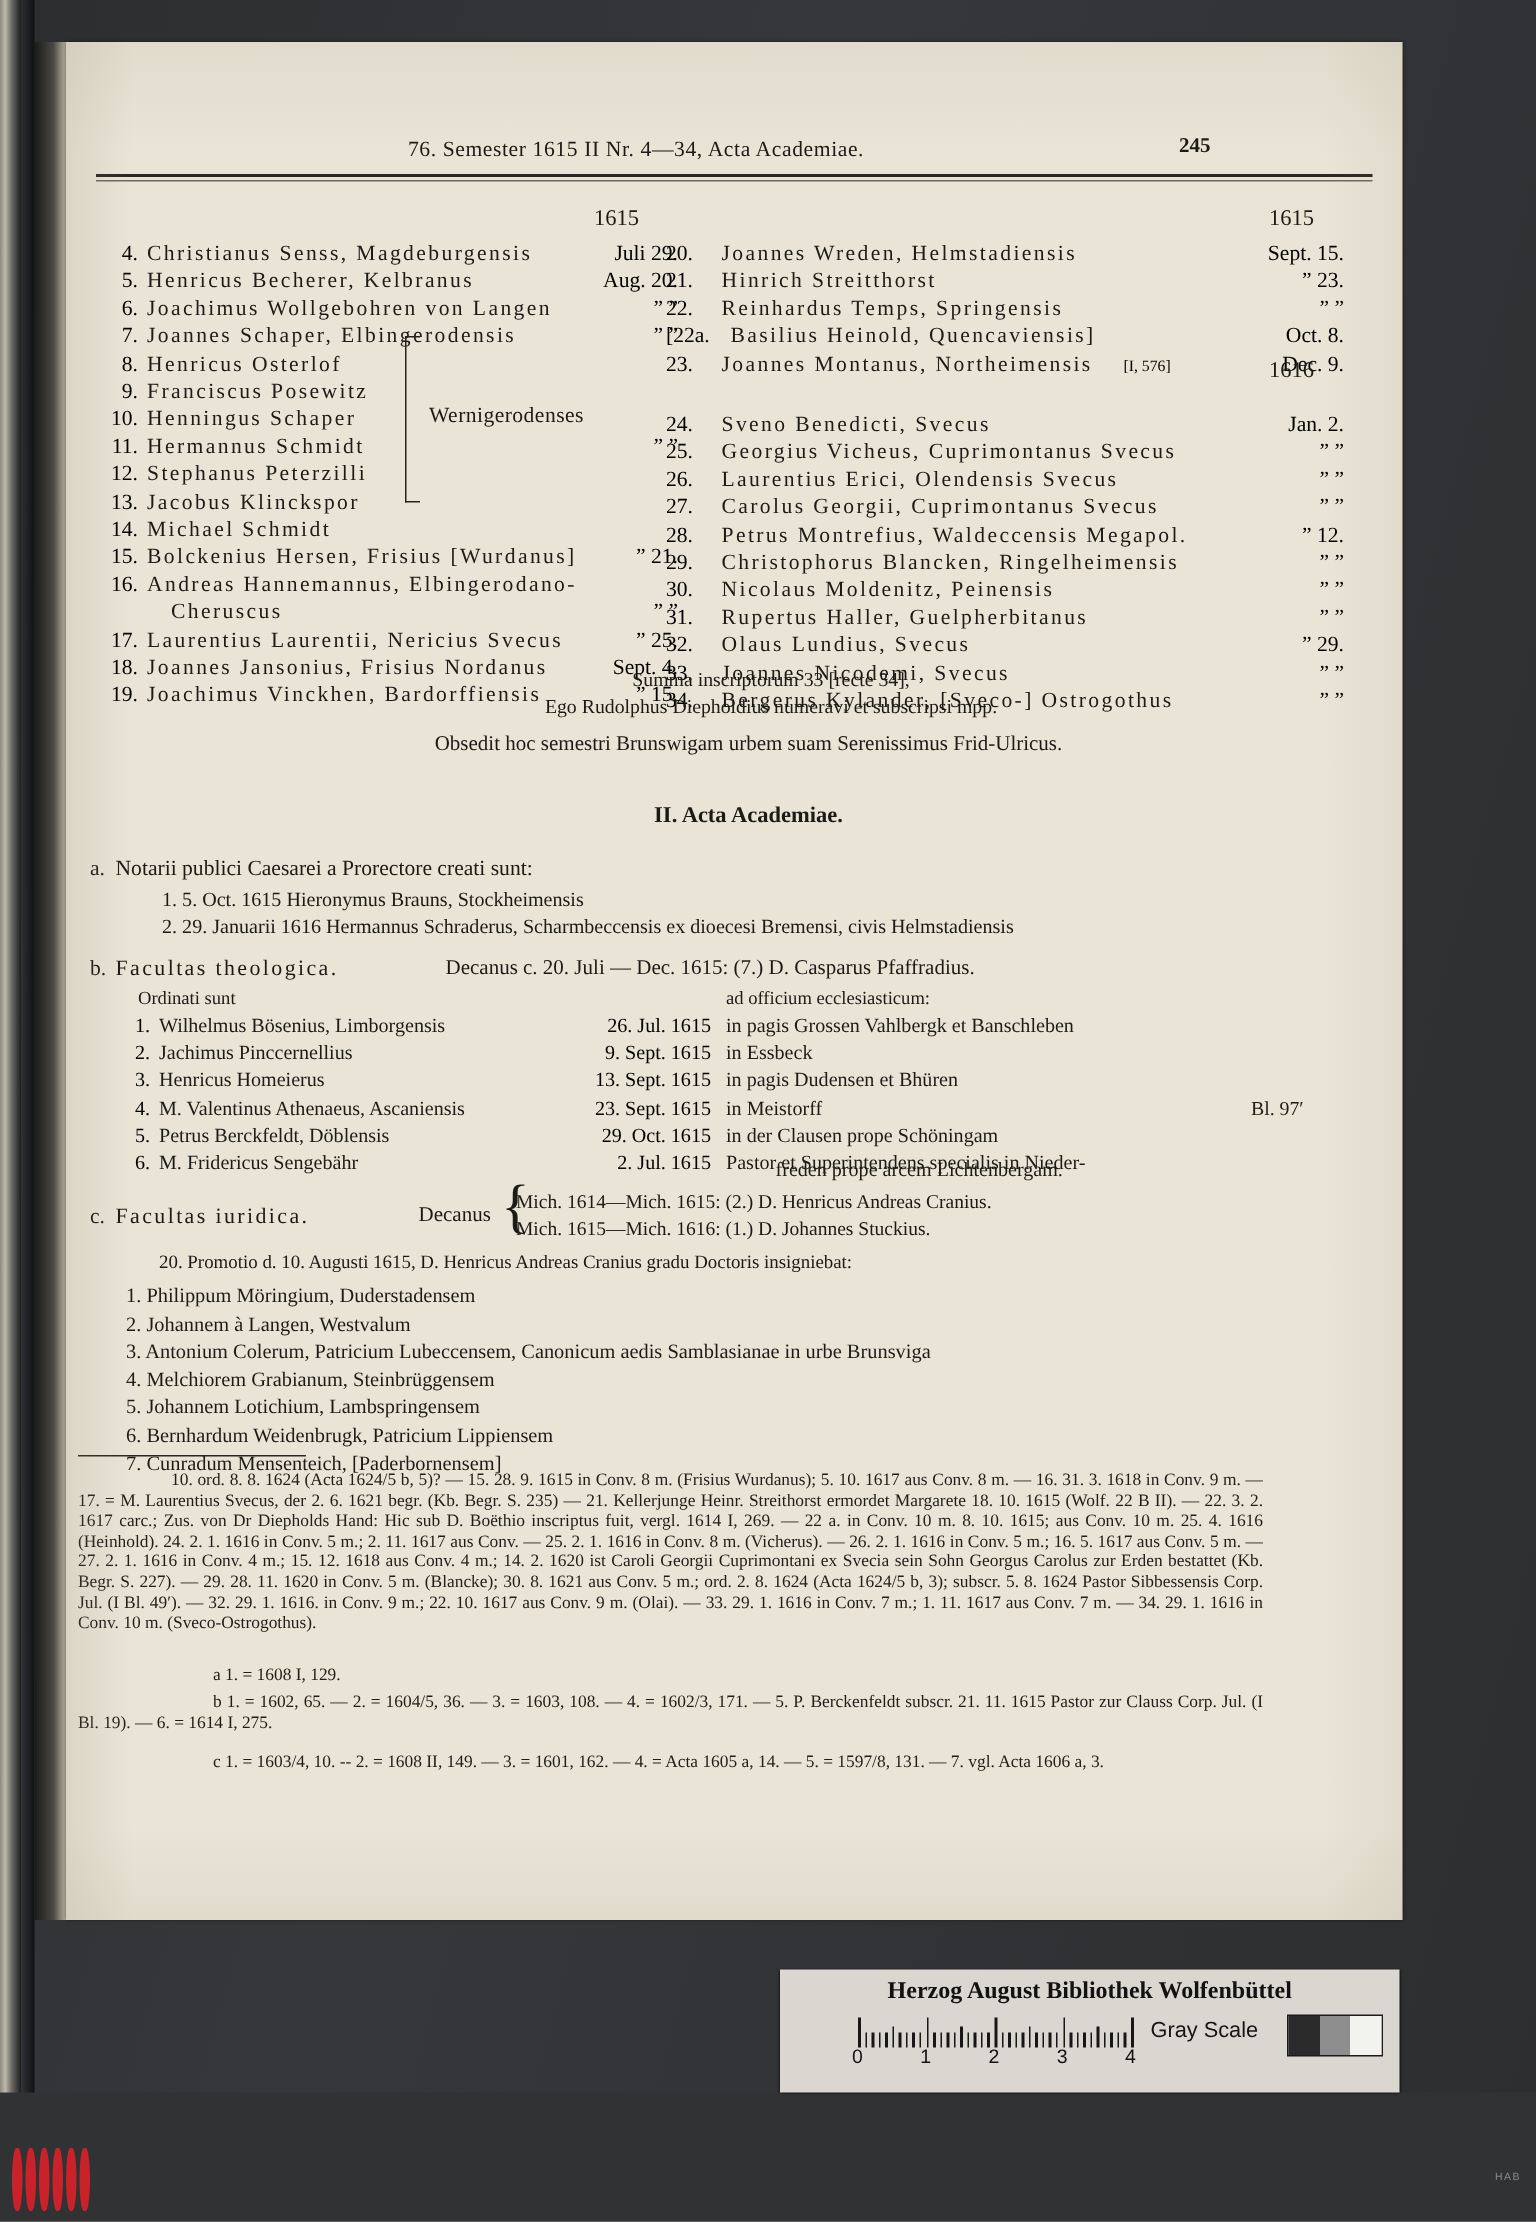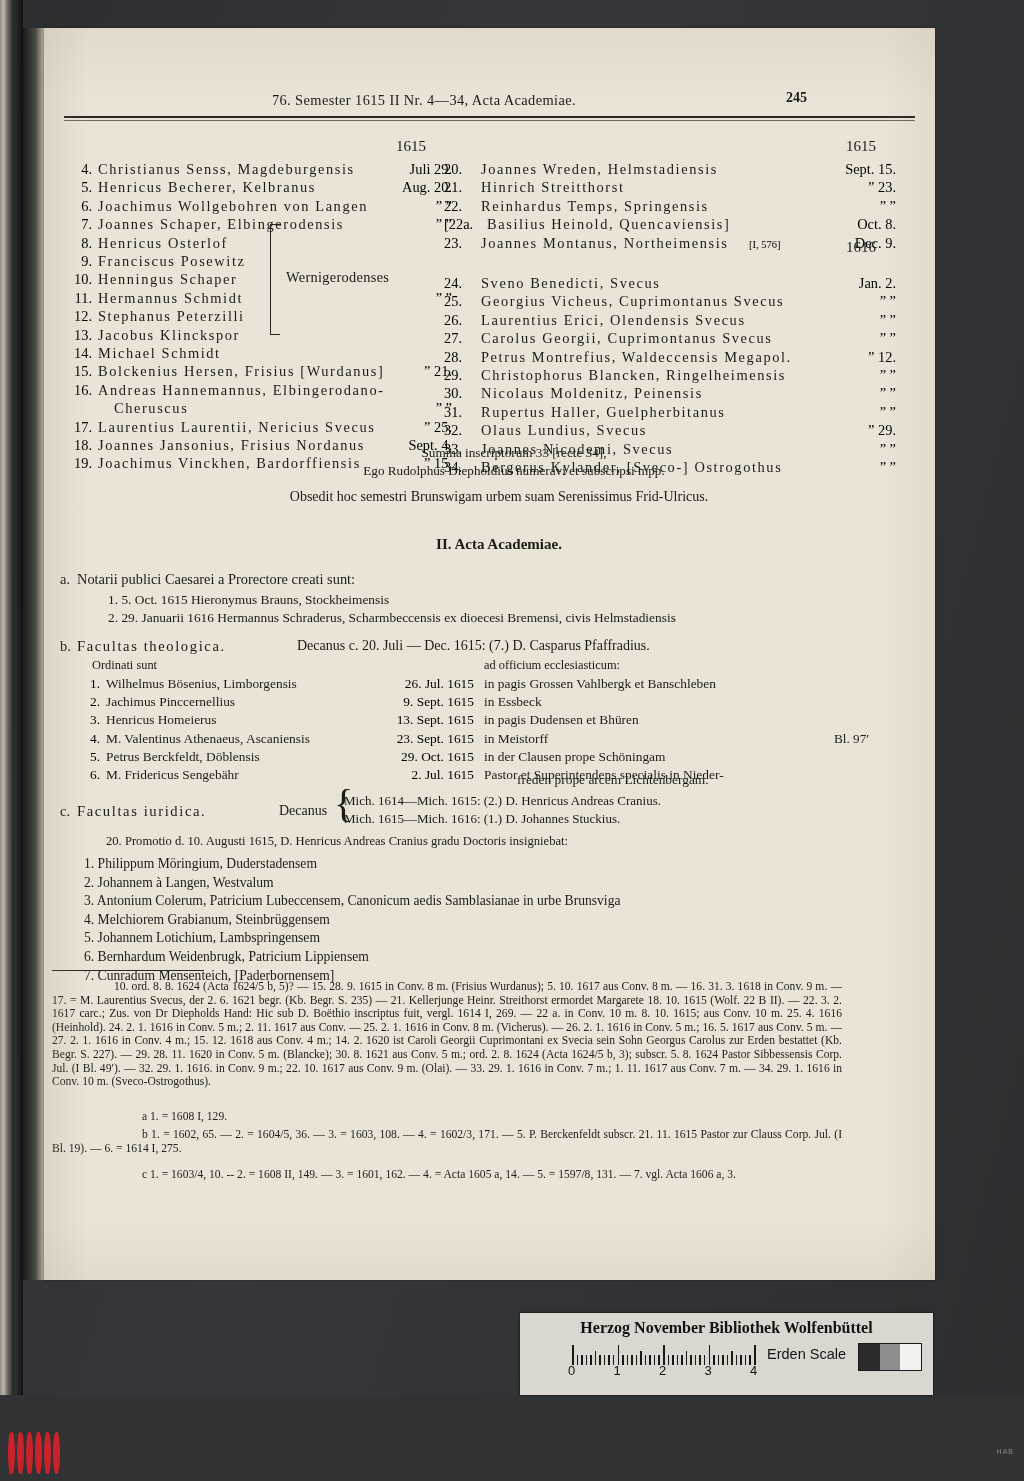"Herzog November Bibliothek Wolfenbüttel" div.title { text: November -> August }
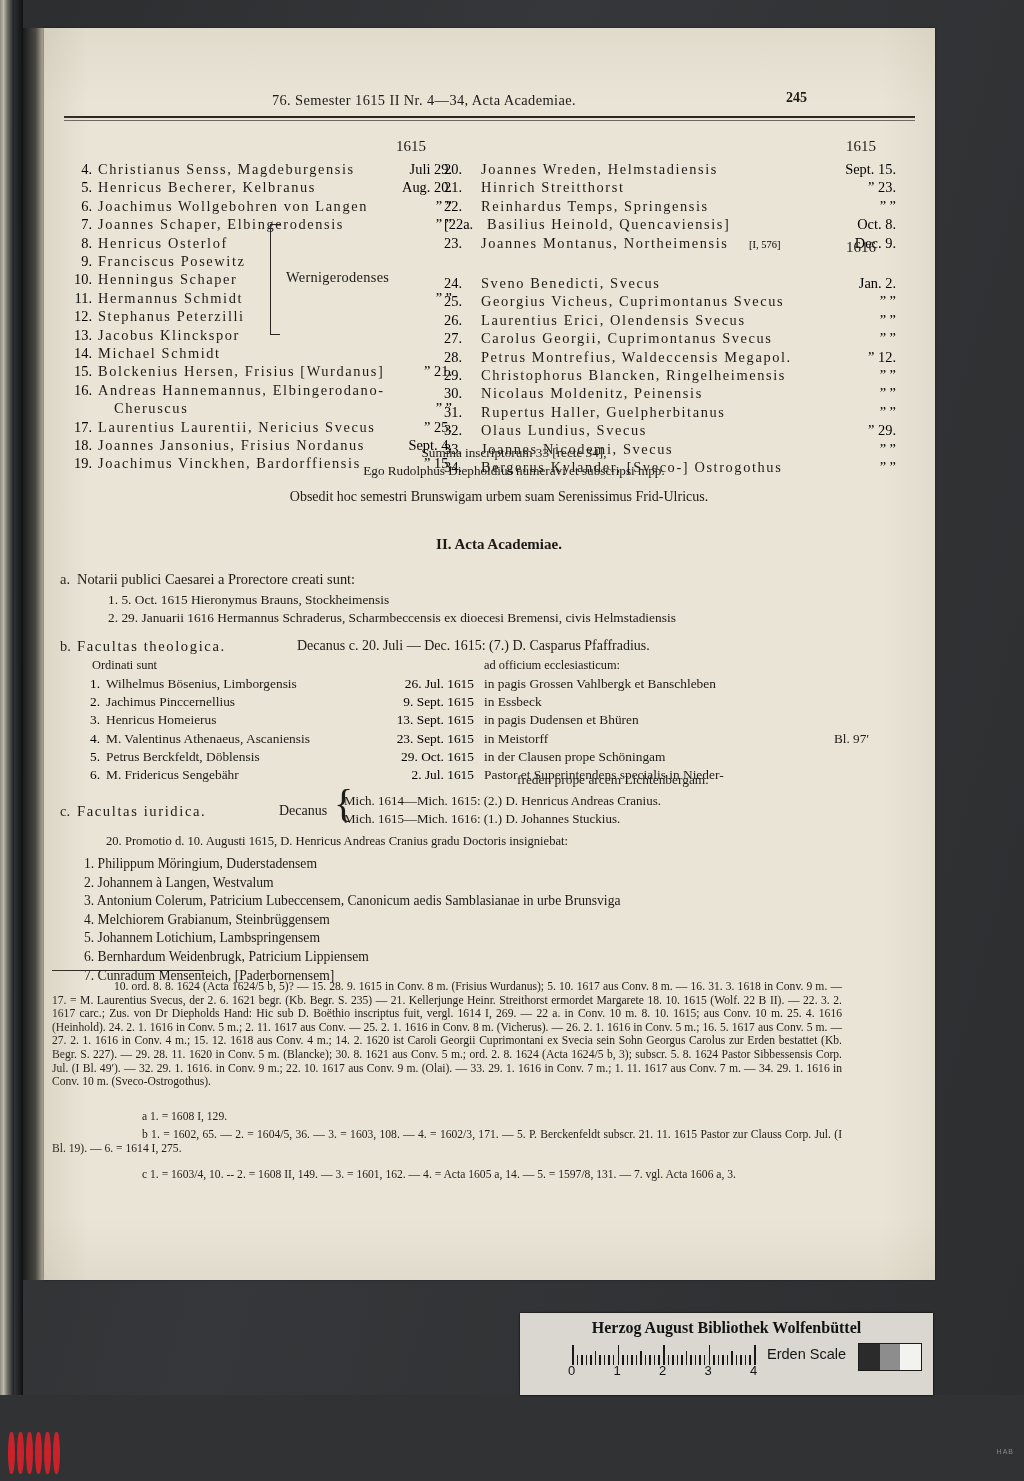"Erden Scale" div { text: Erden -> Gray }
